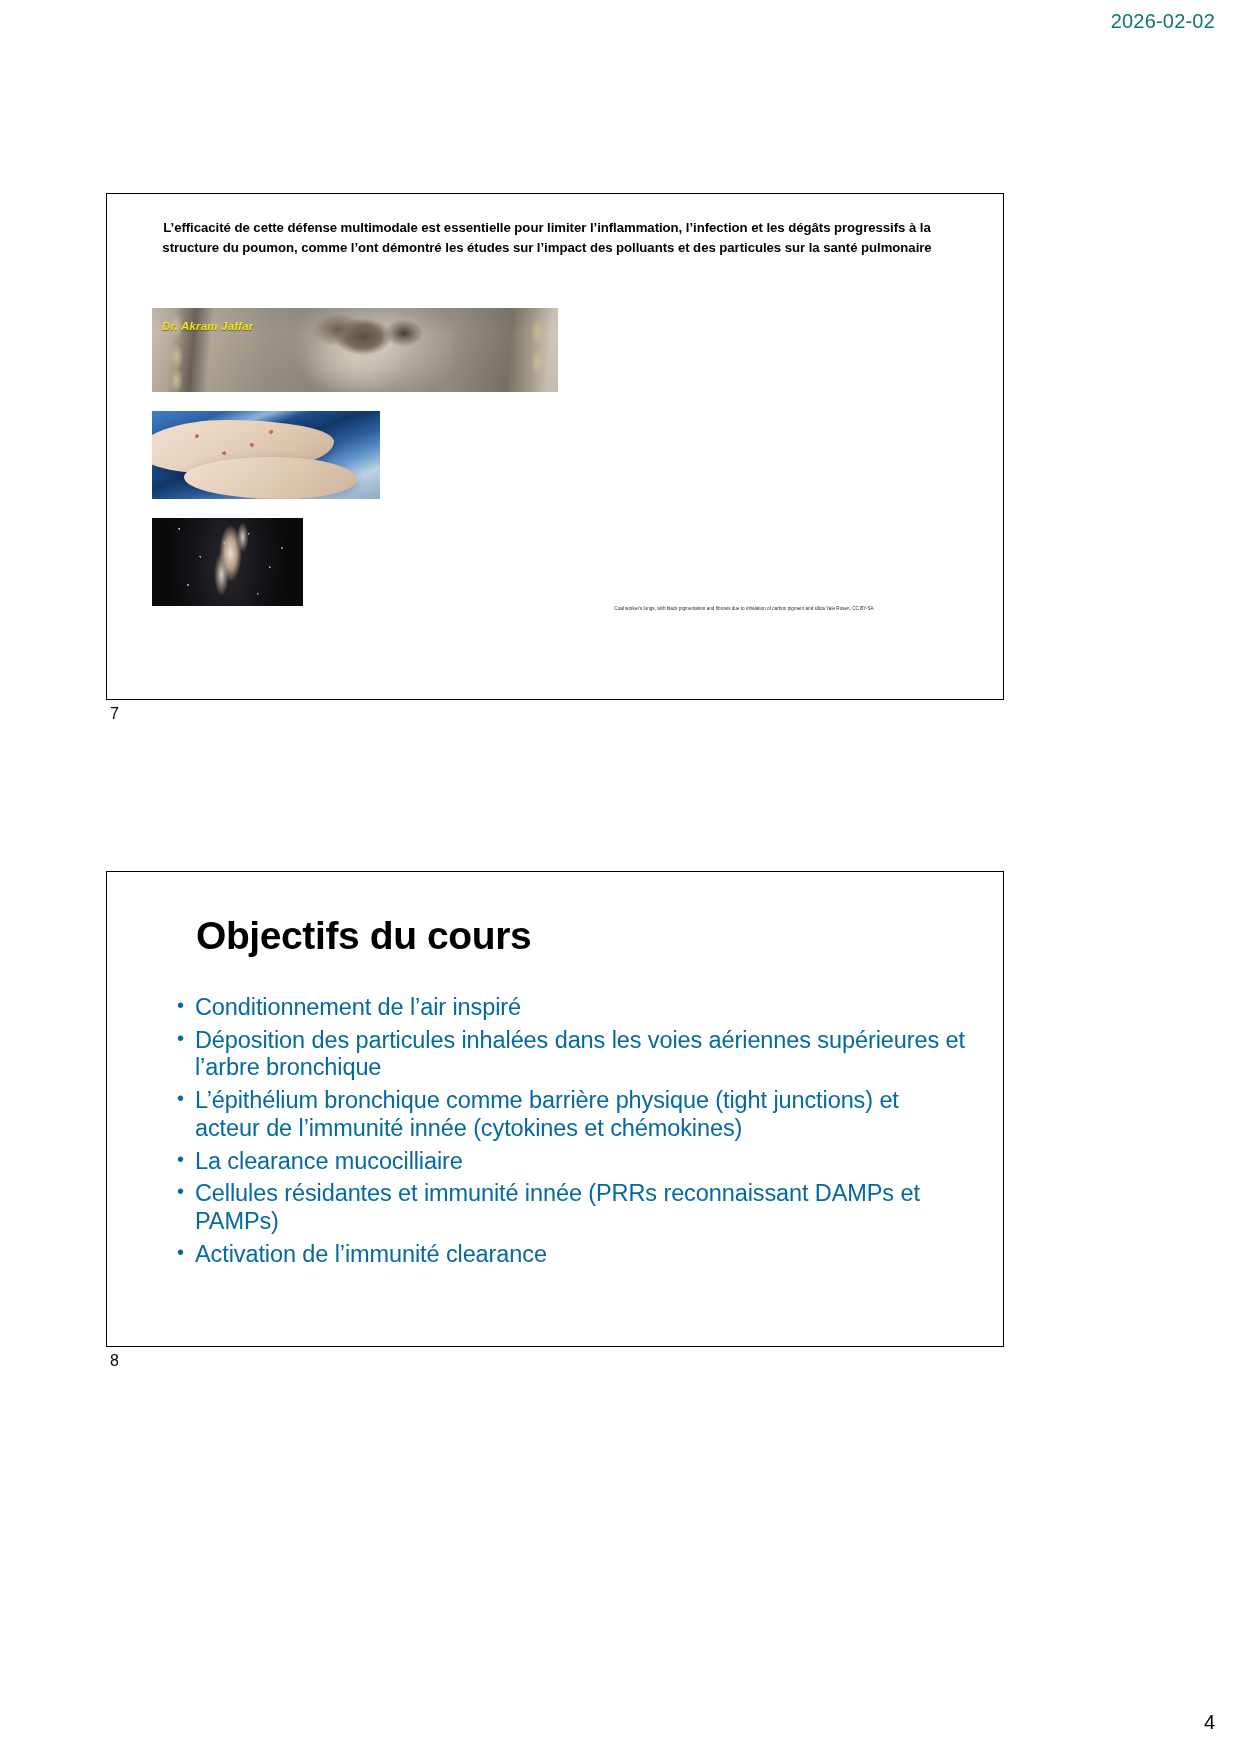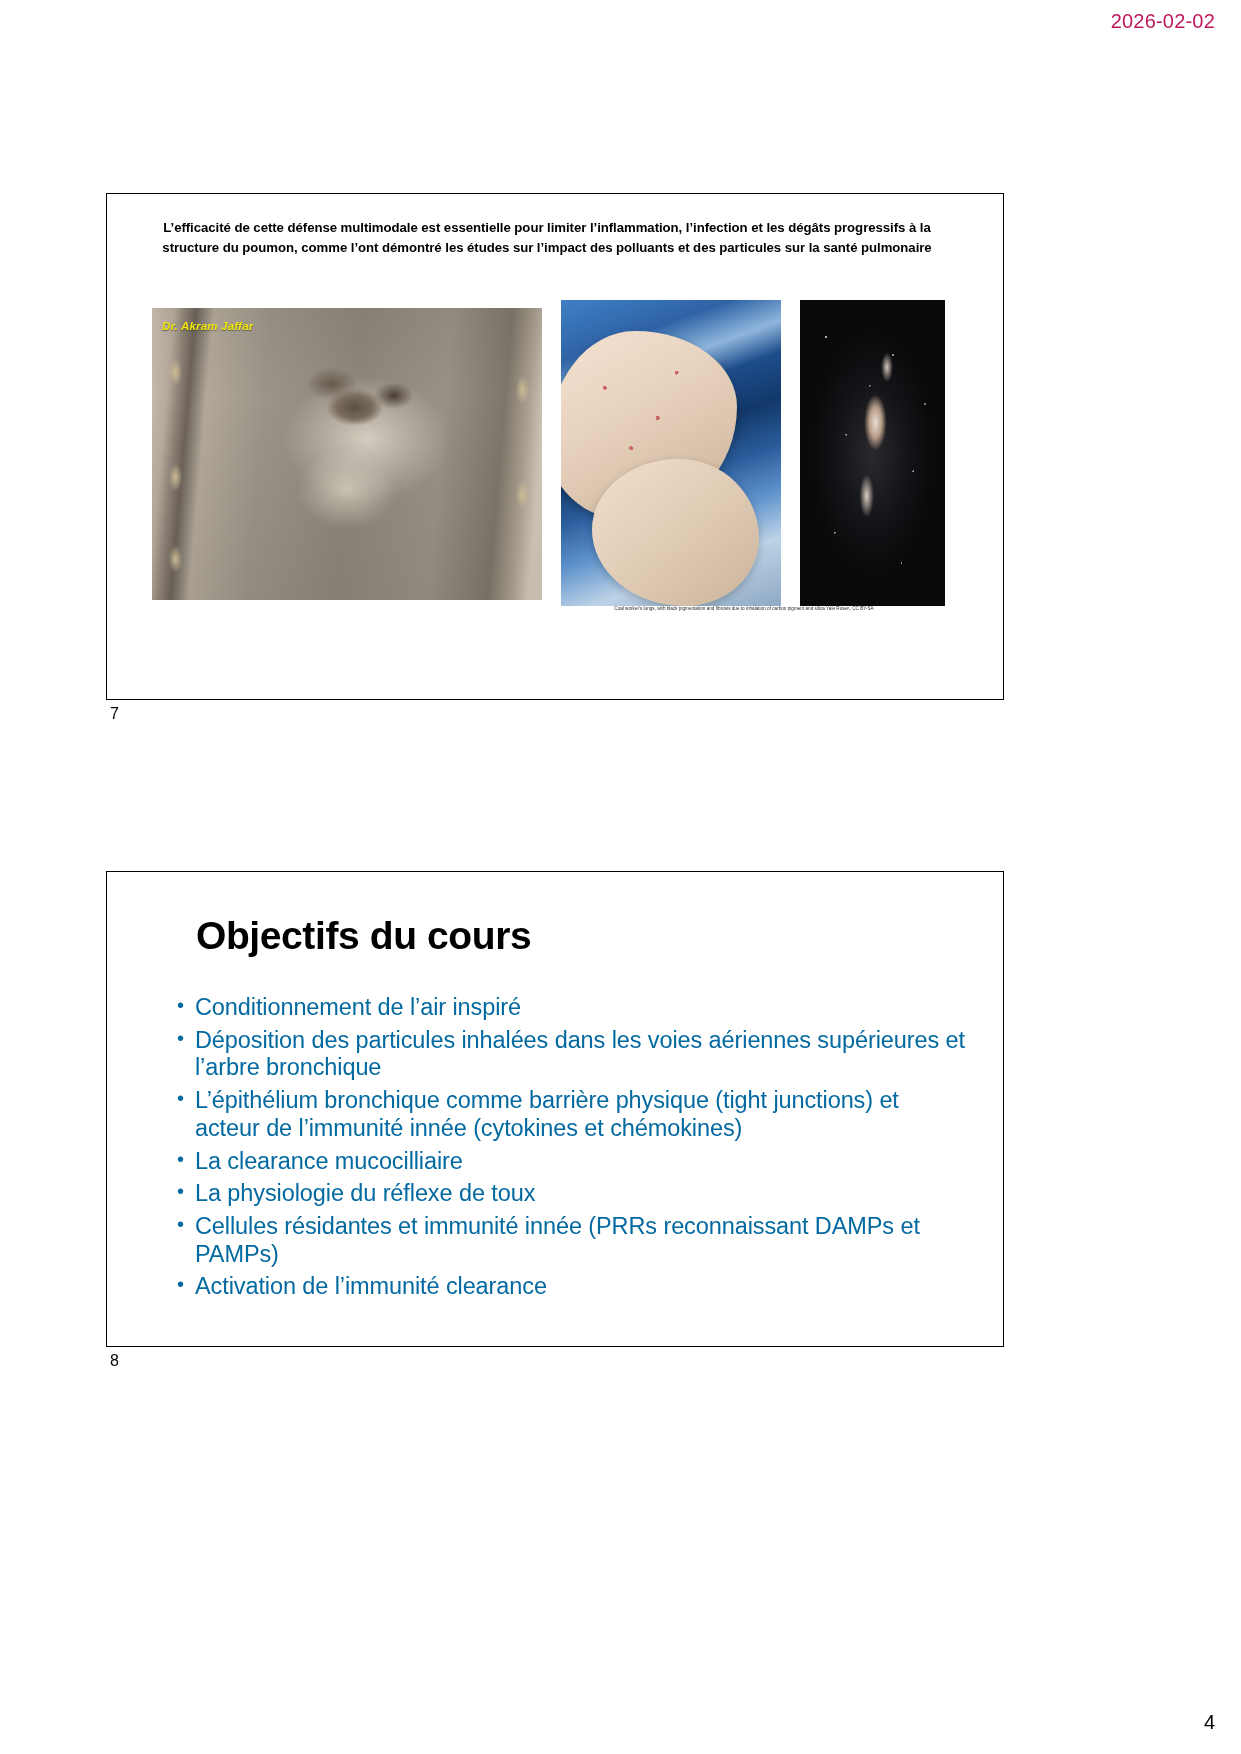"2026-02-02" .page-date { color: #be185d -> #0f766e }
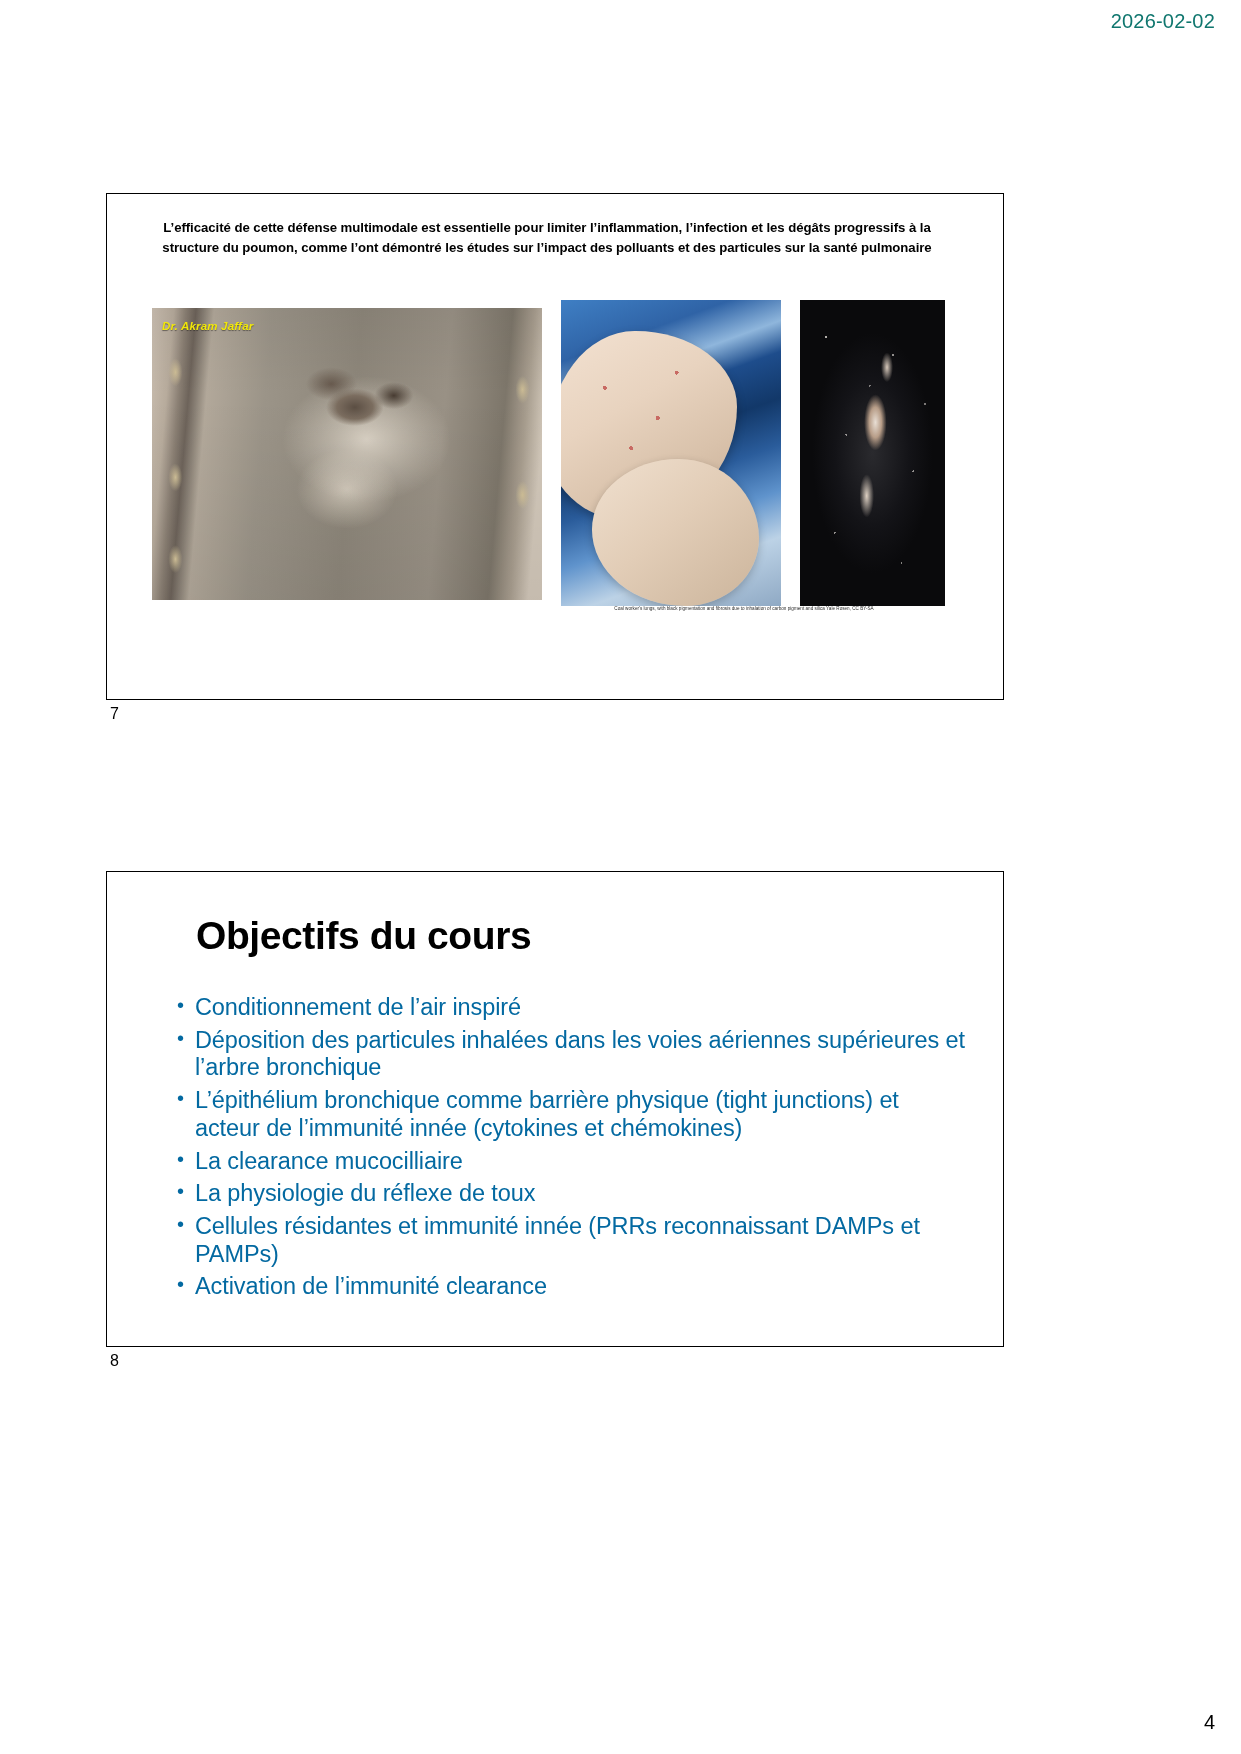"Dr. Akram Jaffar" .s7-images { flex-direction: row -> column }
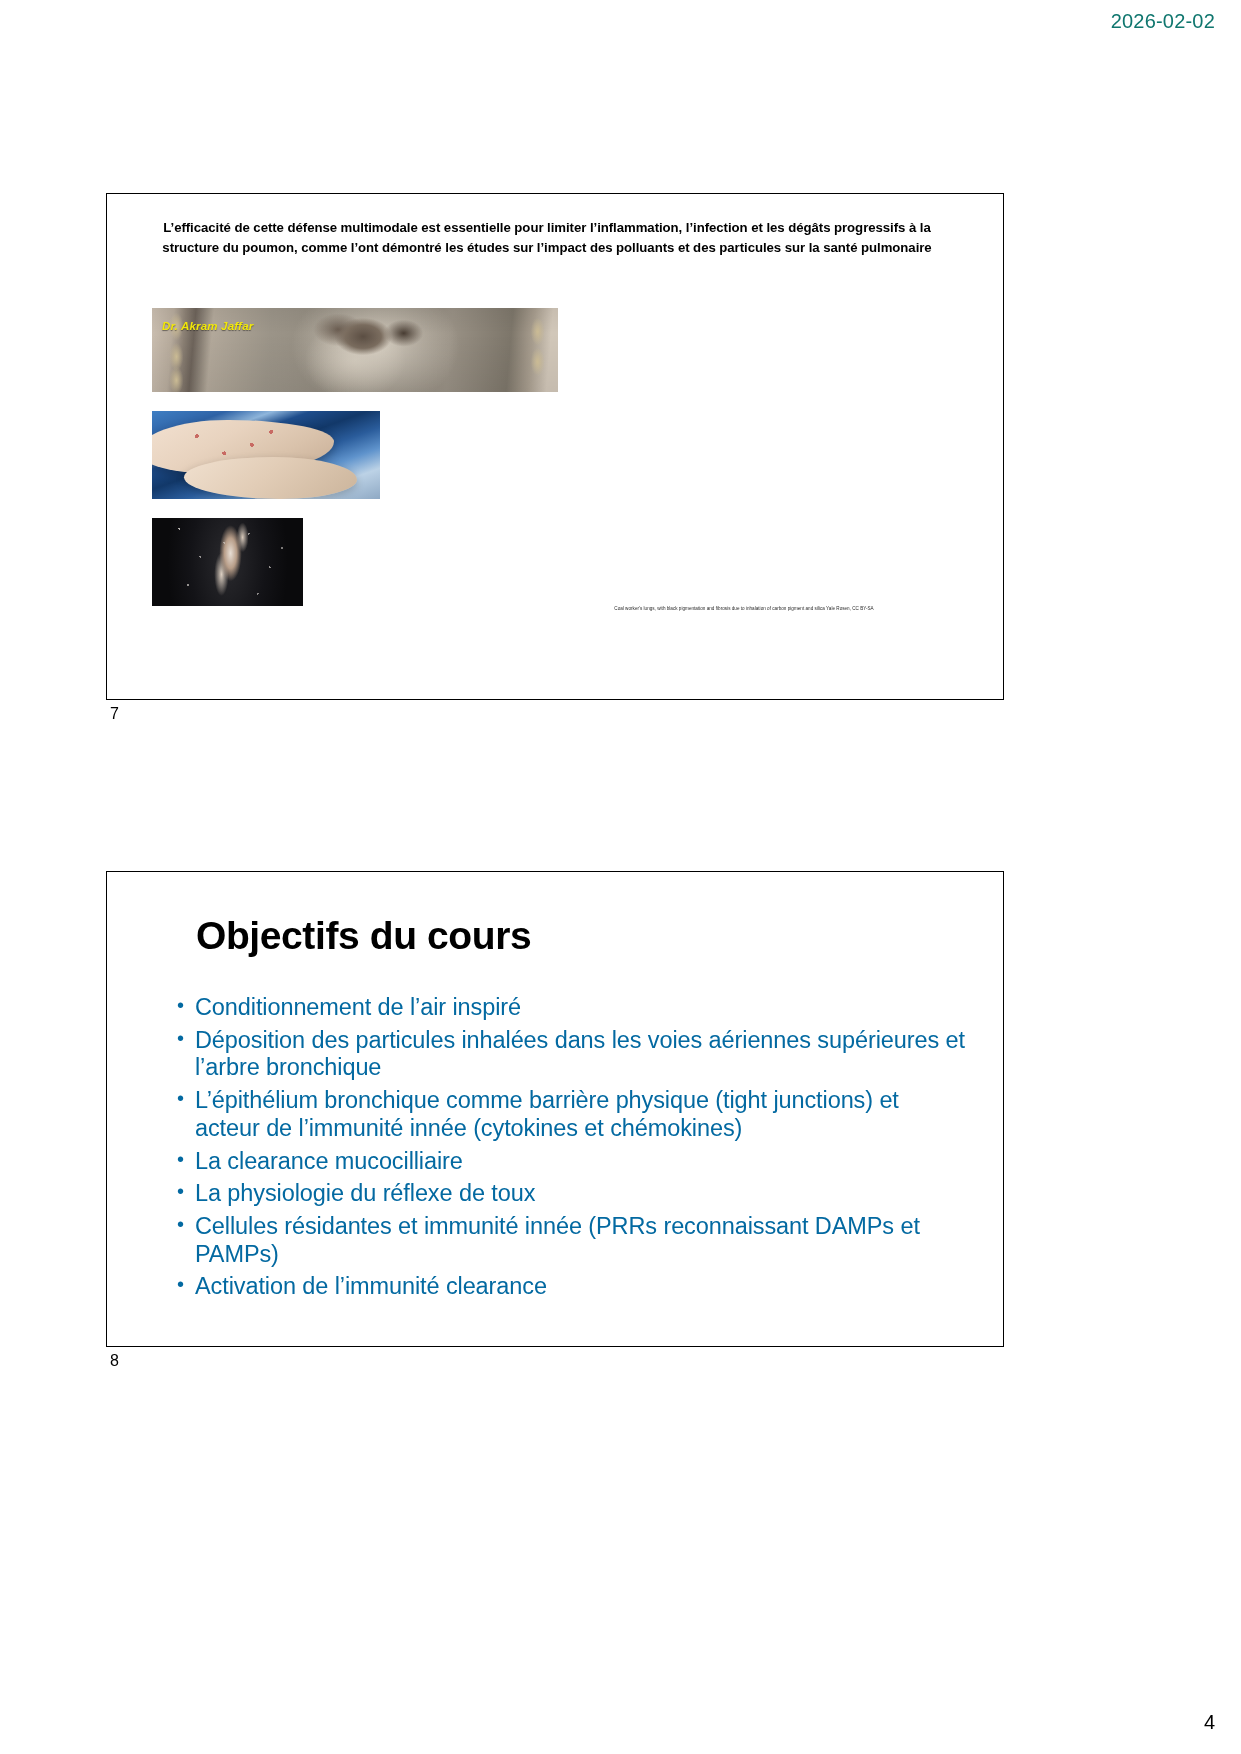"La physiologie du réflexe de" li { html: <li>La physiologie du réflexe de toux</li> -> none }
